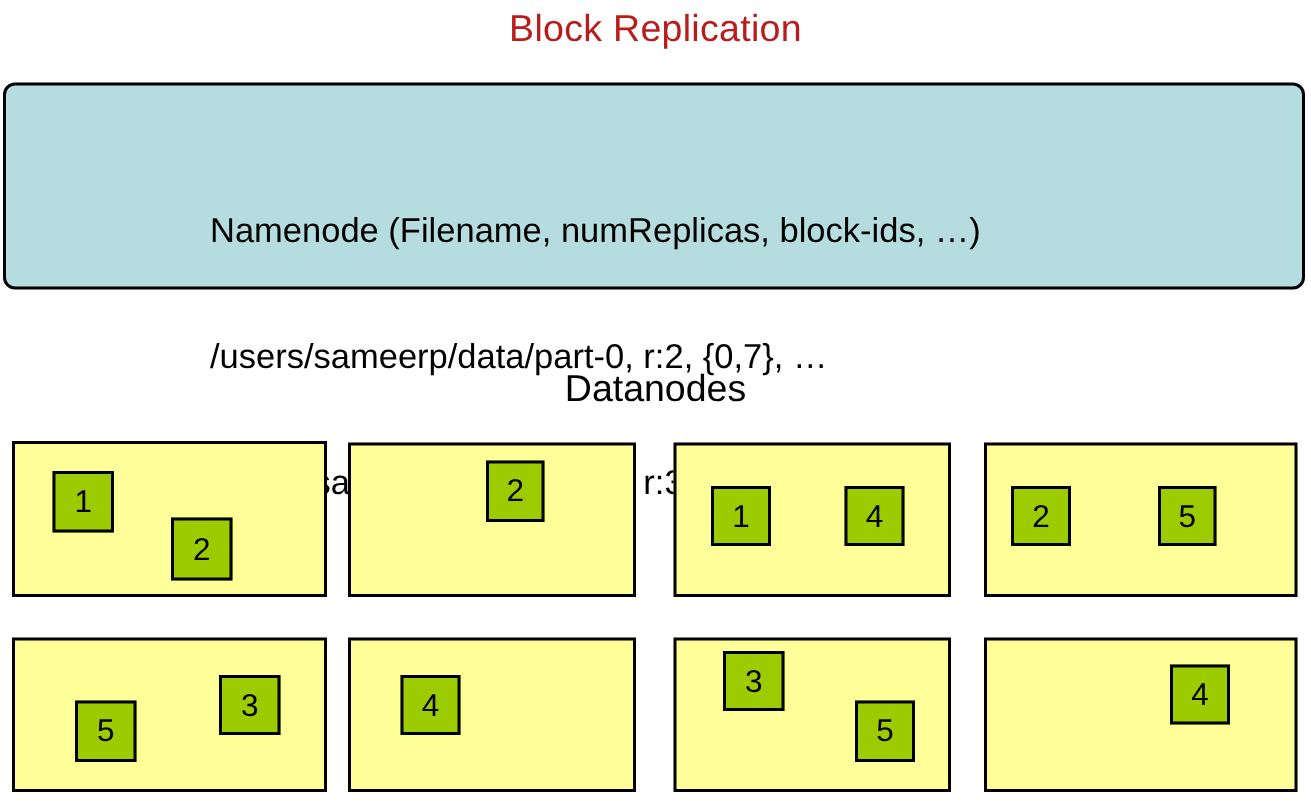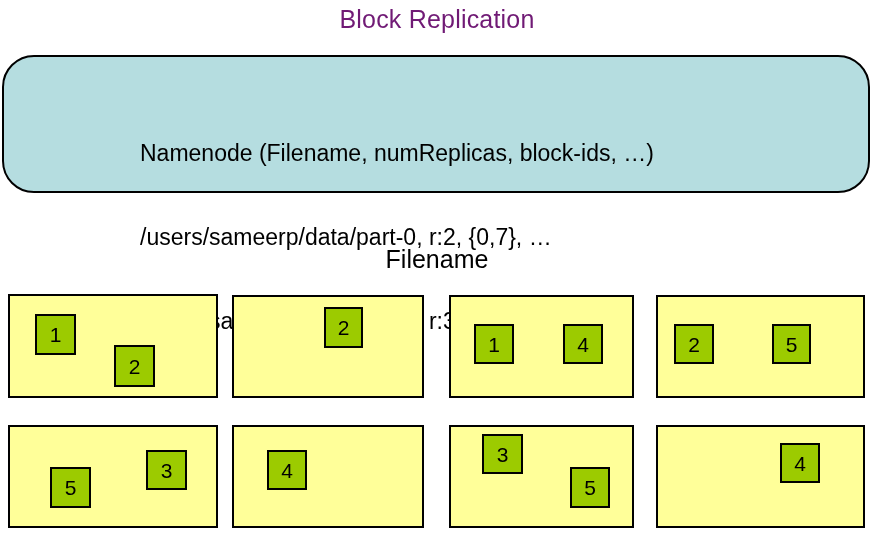"Block Replication" .title { color: #701a75 -> #b91c1c }
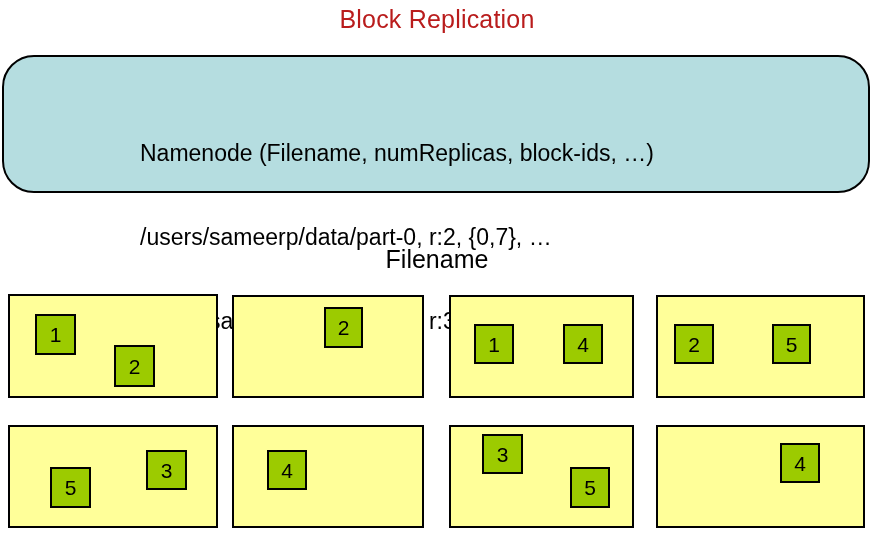"Namenode (Filename, numReplicas," .namenode-box { border-radius: 32px -> 8px }
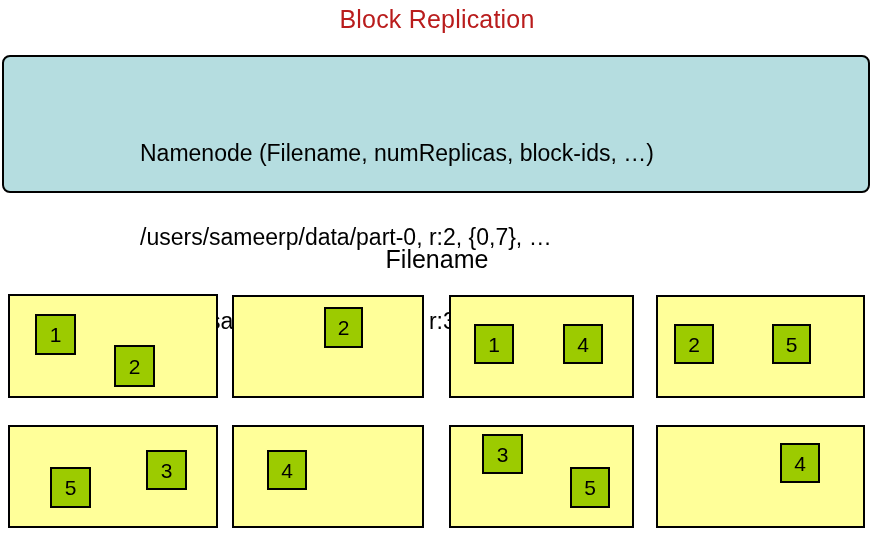"Filename" div.datanodes-label { text: Filename -> Datanodes }
